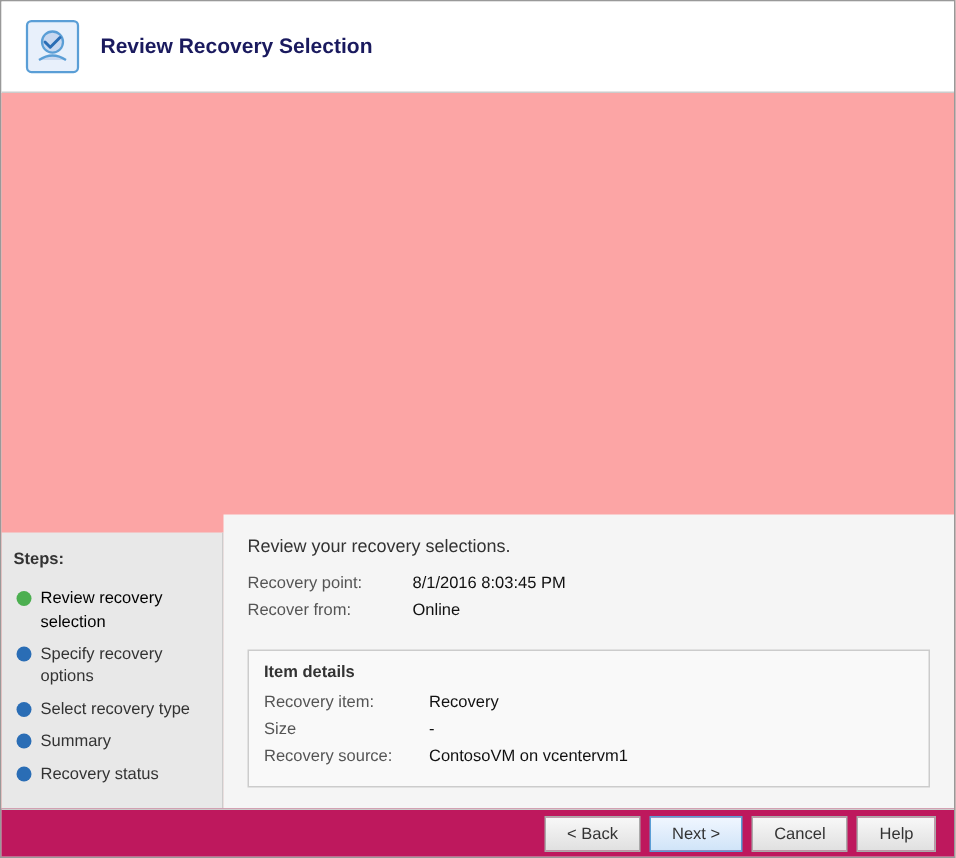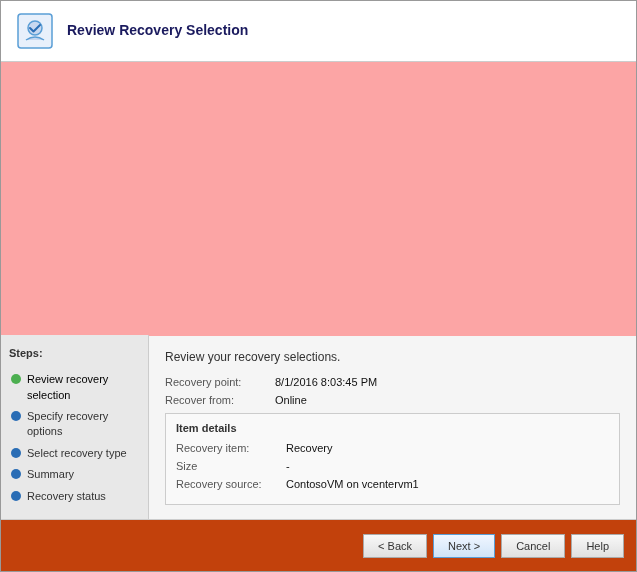"Item details" .item-details-box { margin-top: 7px -> 20px }
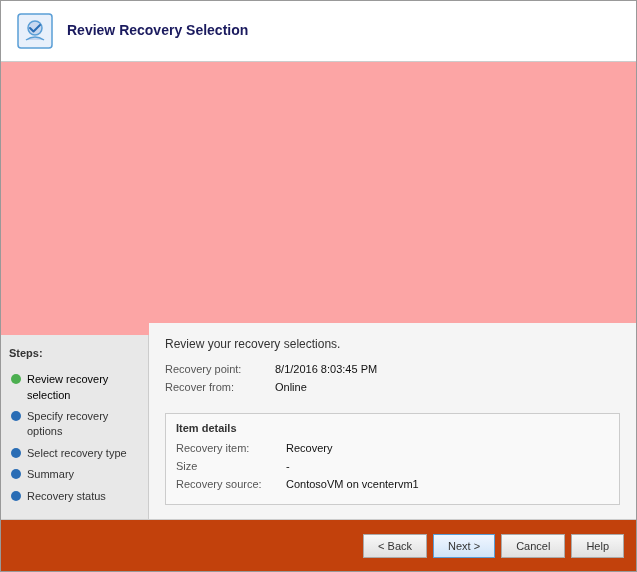"< Back" .footer { background: #c2410c -> #be185d; height: 52px -> 32px }
